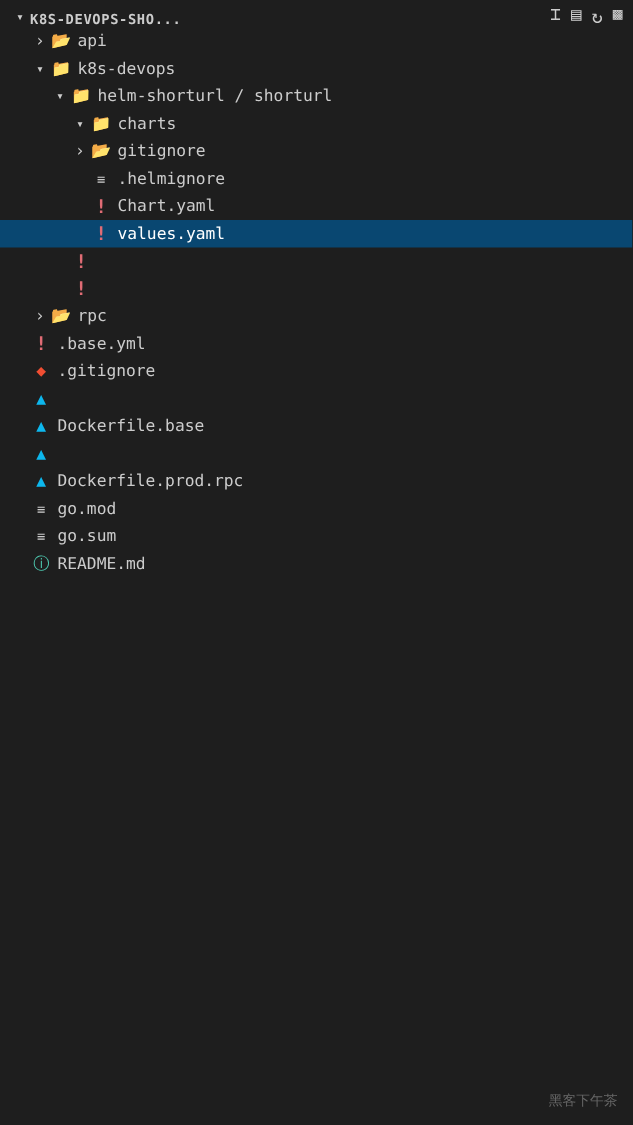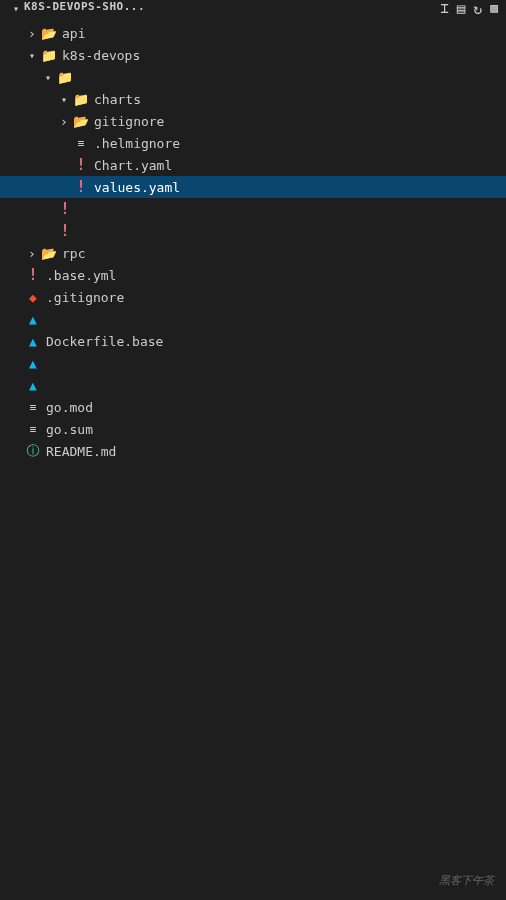"K8S-DEVOPS-SHO..." .root-header { align-items: flex-start -> flex-end }
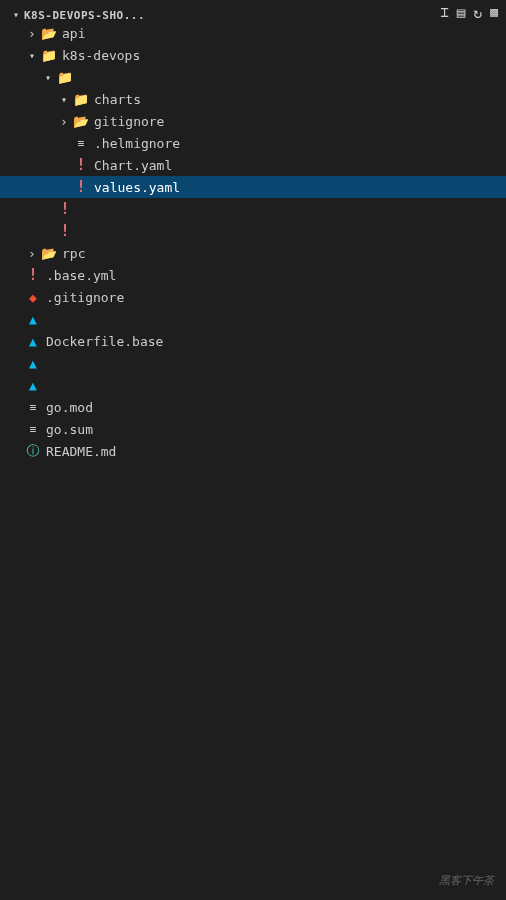"helm-shorturl / shorturl" span.item-label { html: none -> <span>helm-shorturl / shorturl</span> }
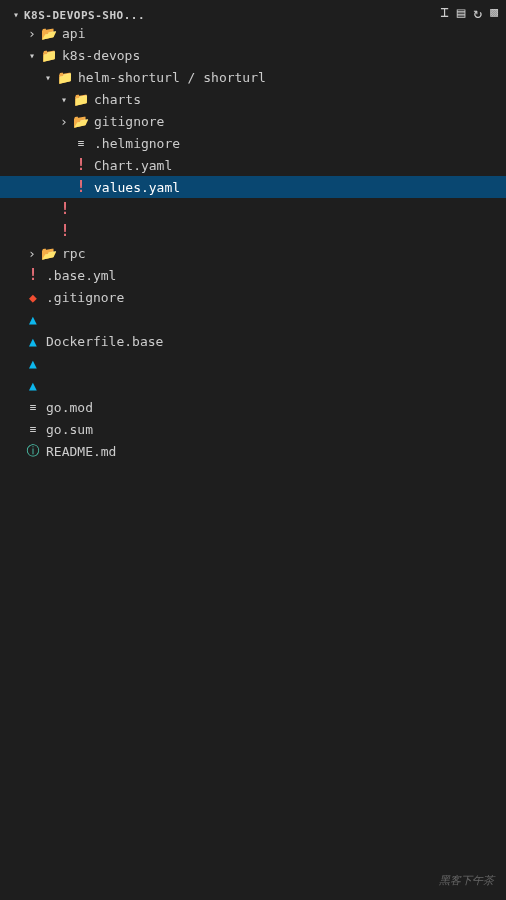"Dockerfile.prod.rpc" span.item-label { html: none -> <span>Dockerfile.prod.rpc</span> }
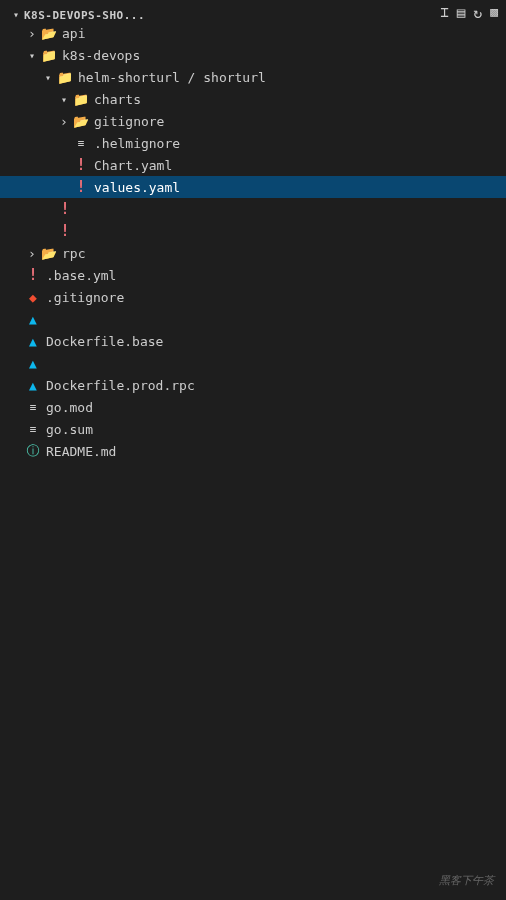"黑客下午茶" .watermark { font-style: italic -> none }
